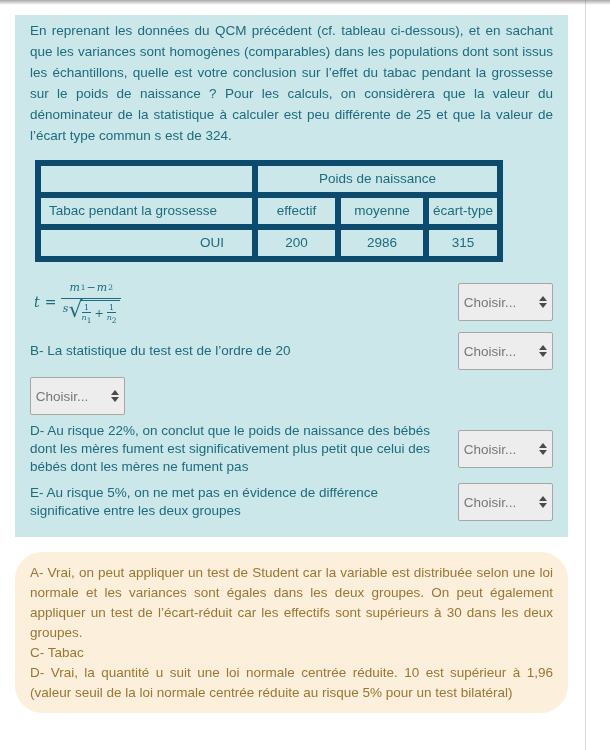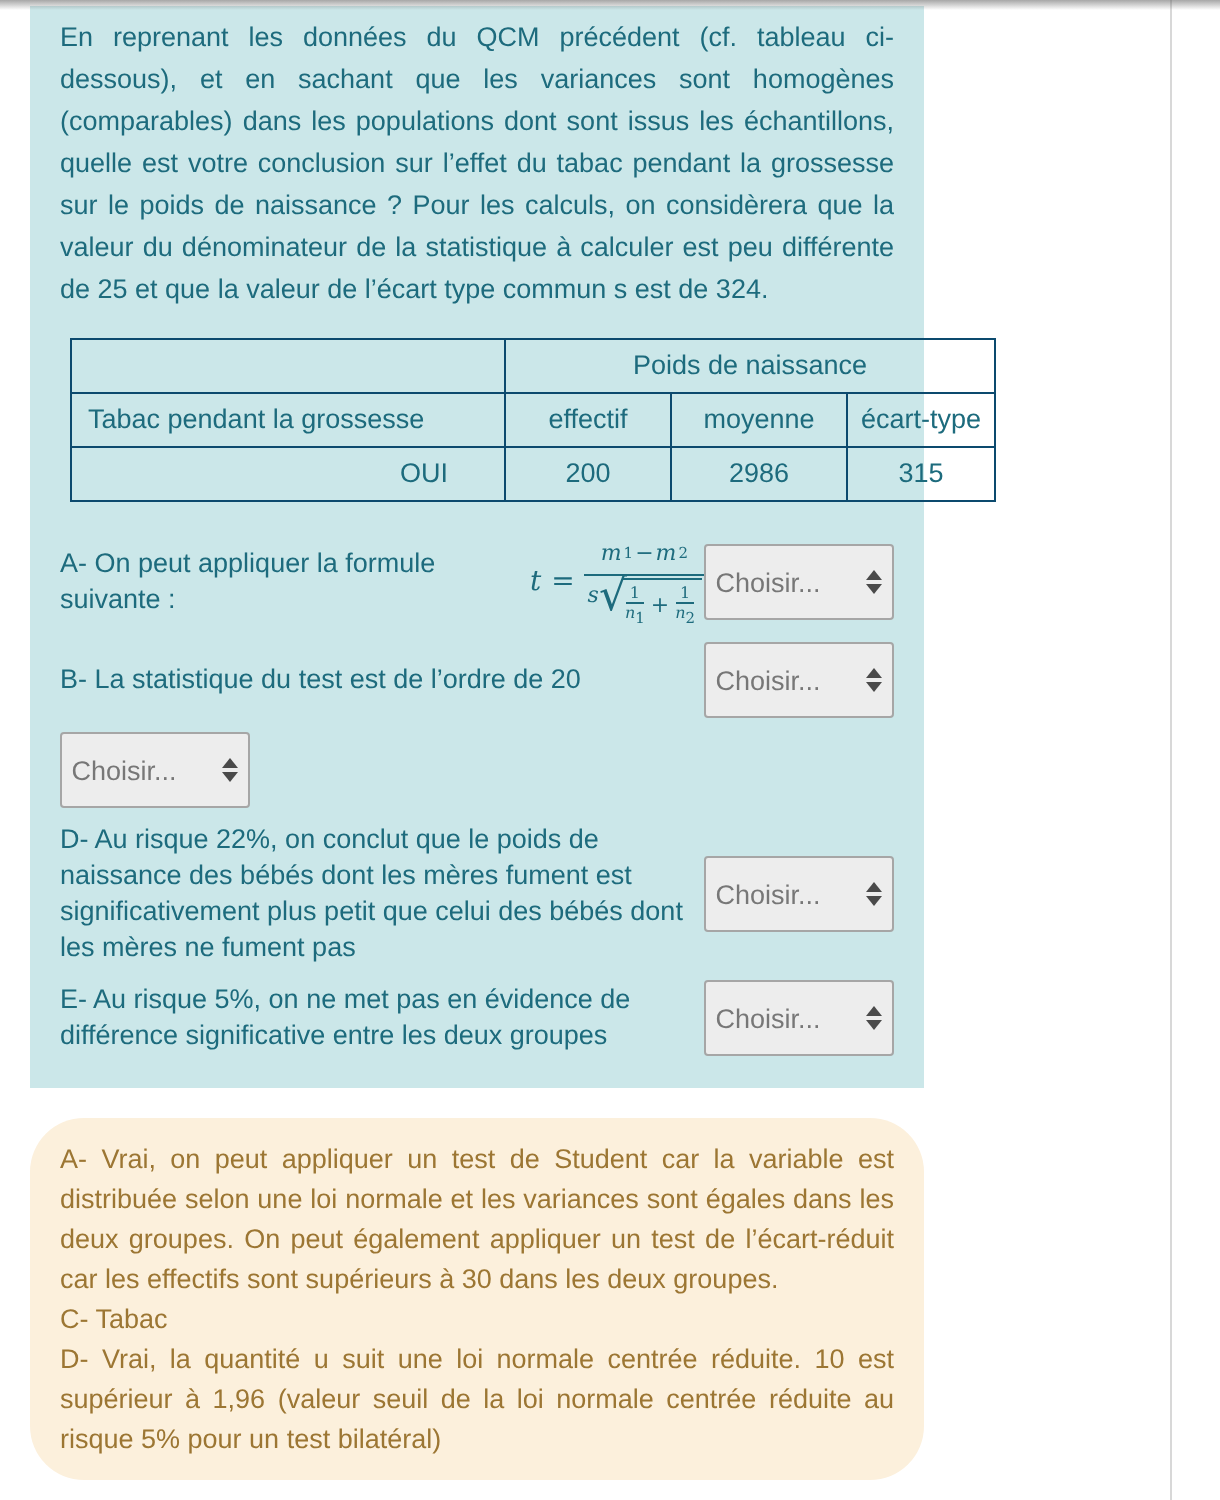"En reprenant les données du" .content { top: 3px -> 15px; width: 447px -> 553px }
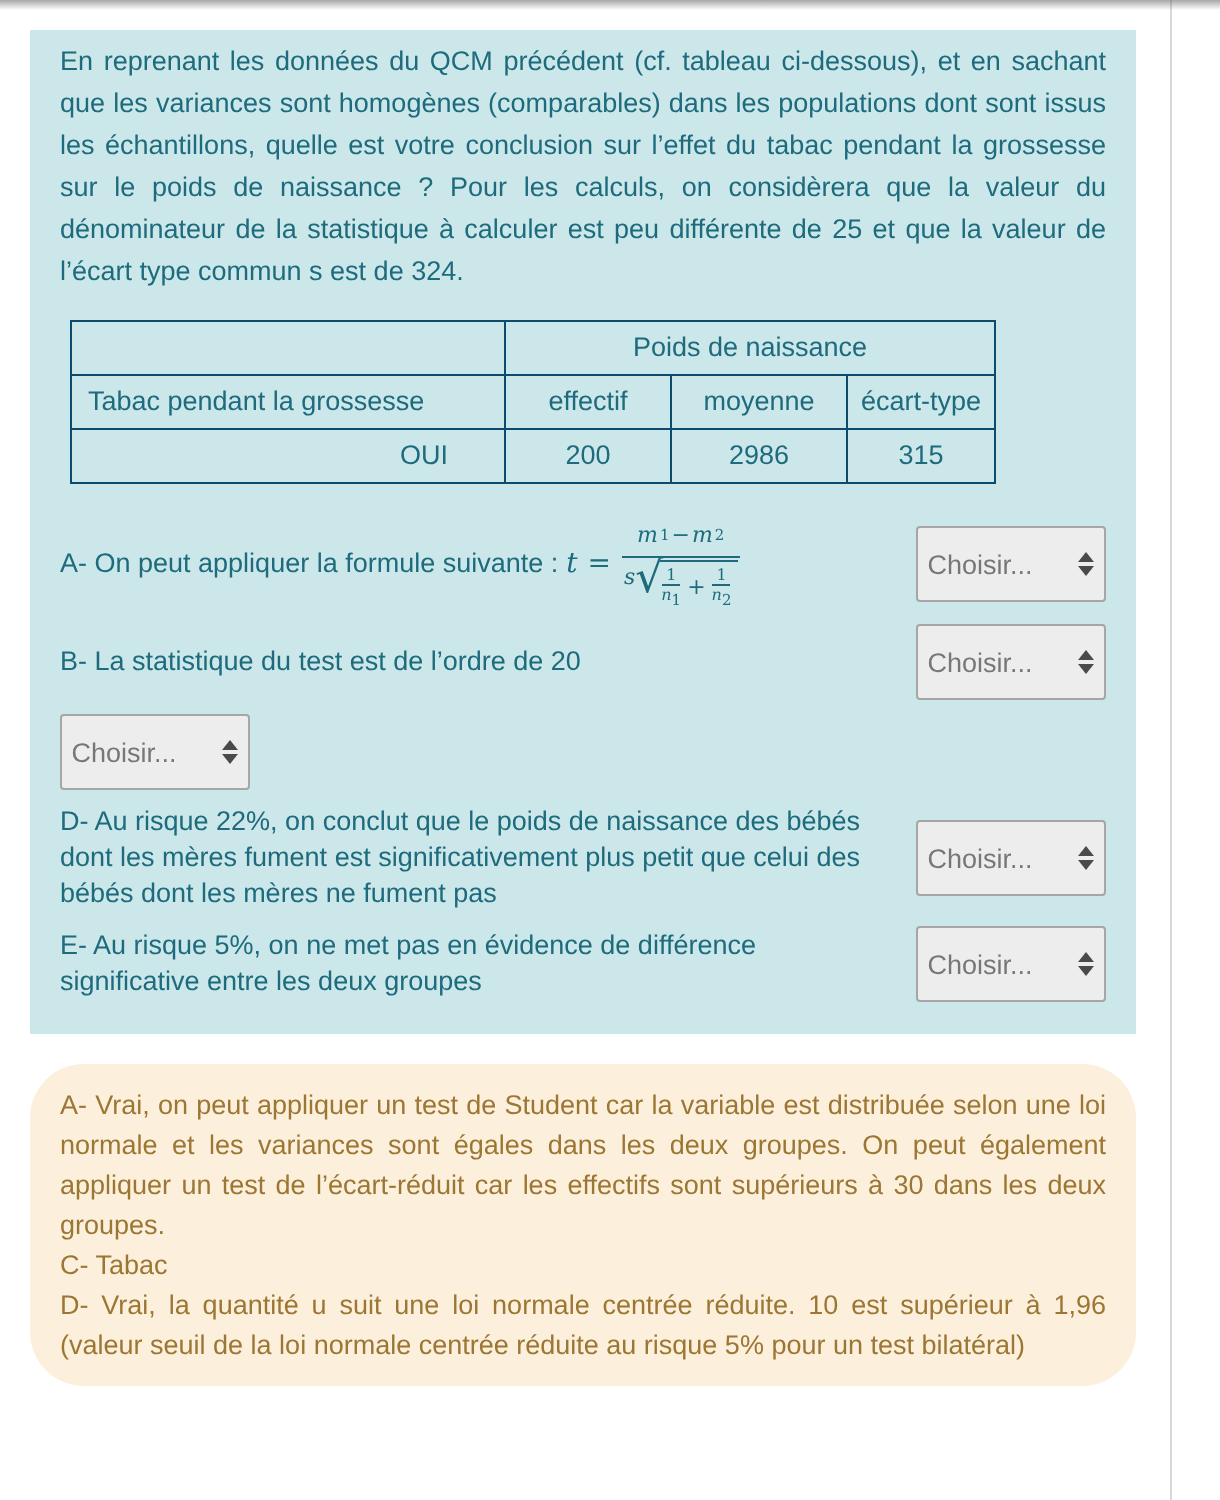"Poids de naissance" .qcm-table td { border: 1px solid #0c4a6e -> 6px solid #0c4a6e }
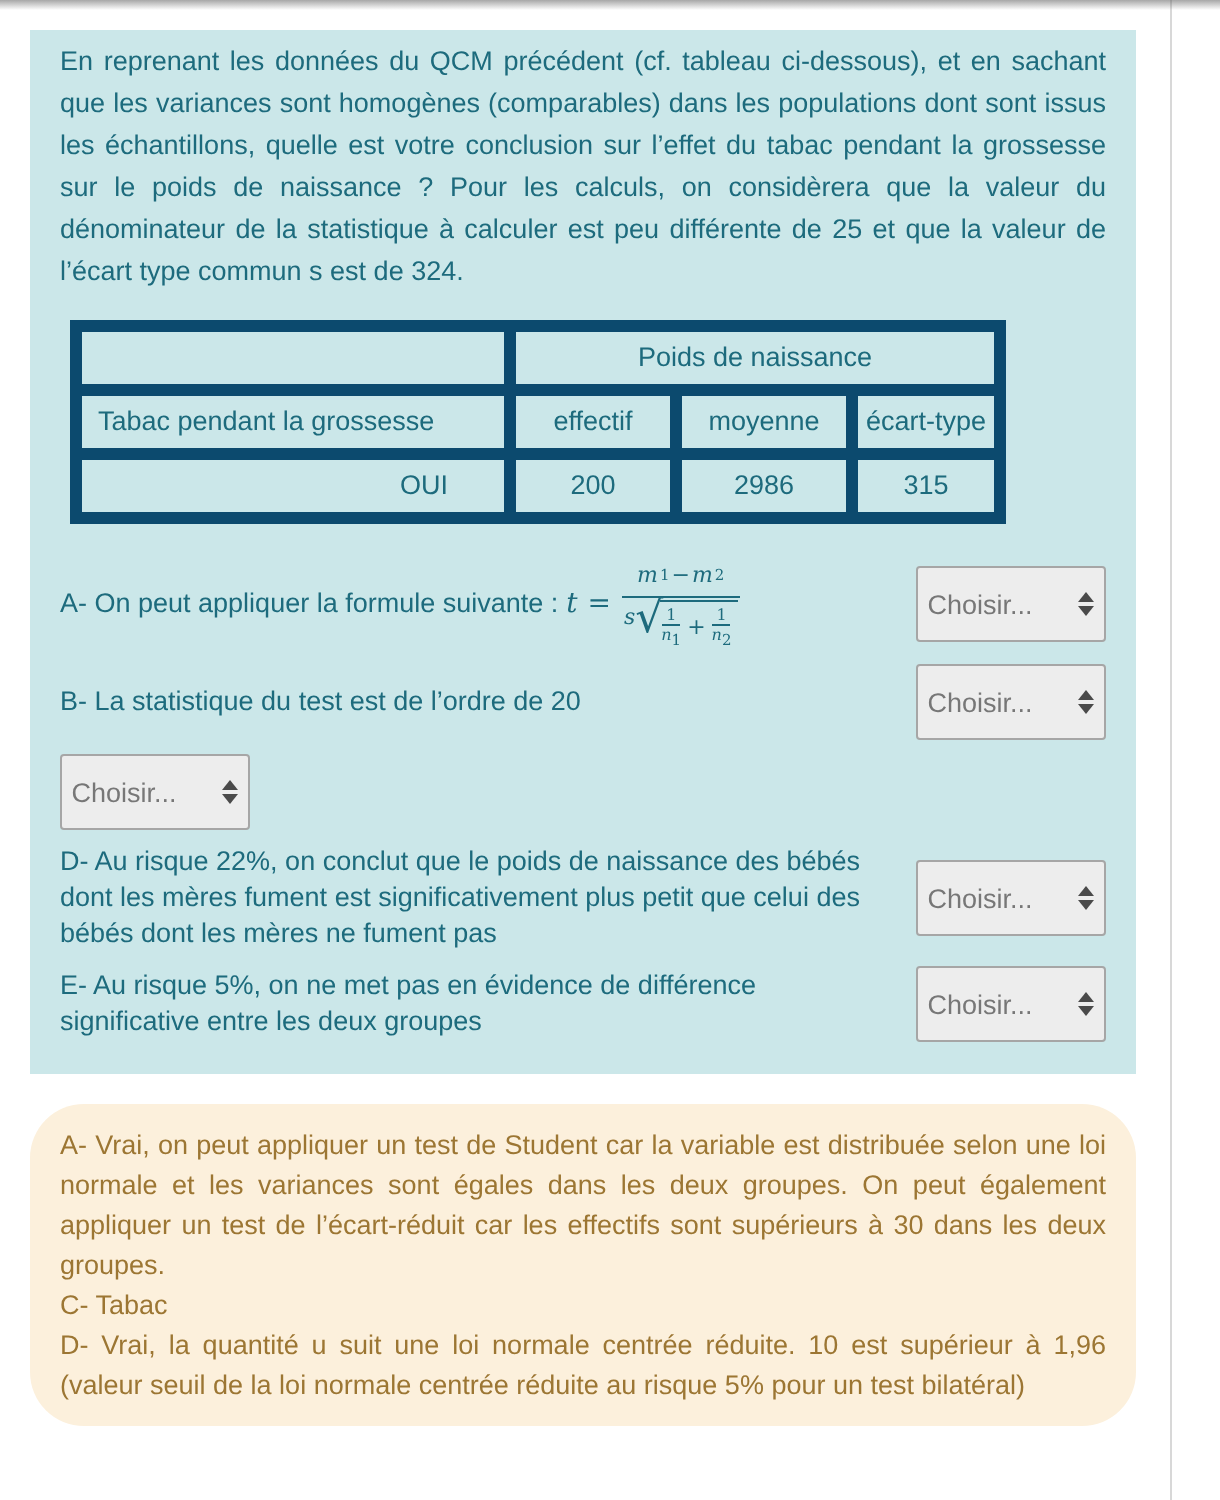"A- On peut appliquer la" span { html: <span>A- On peut appliquer la formule suivante : </span> -> none }
